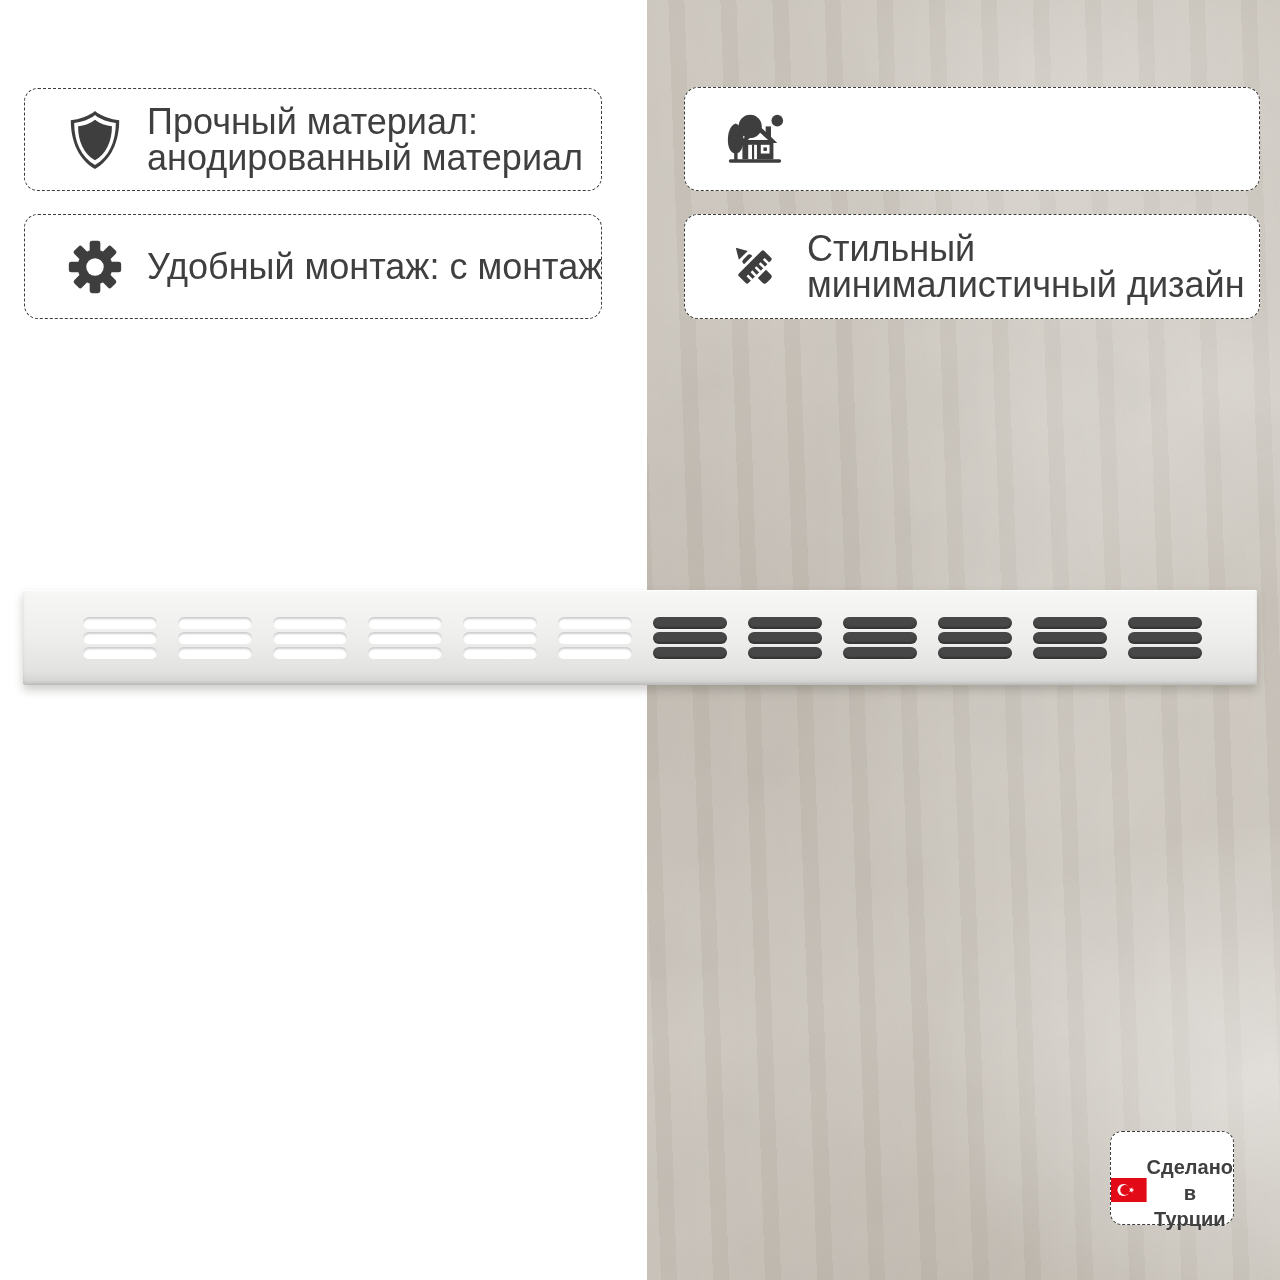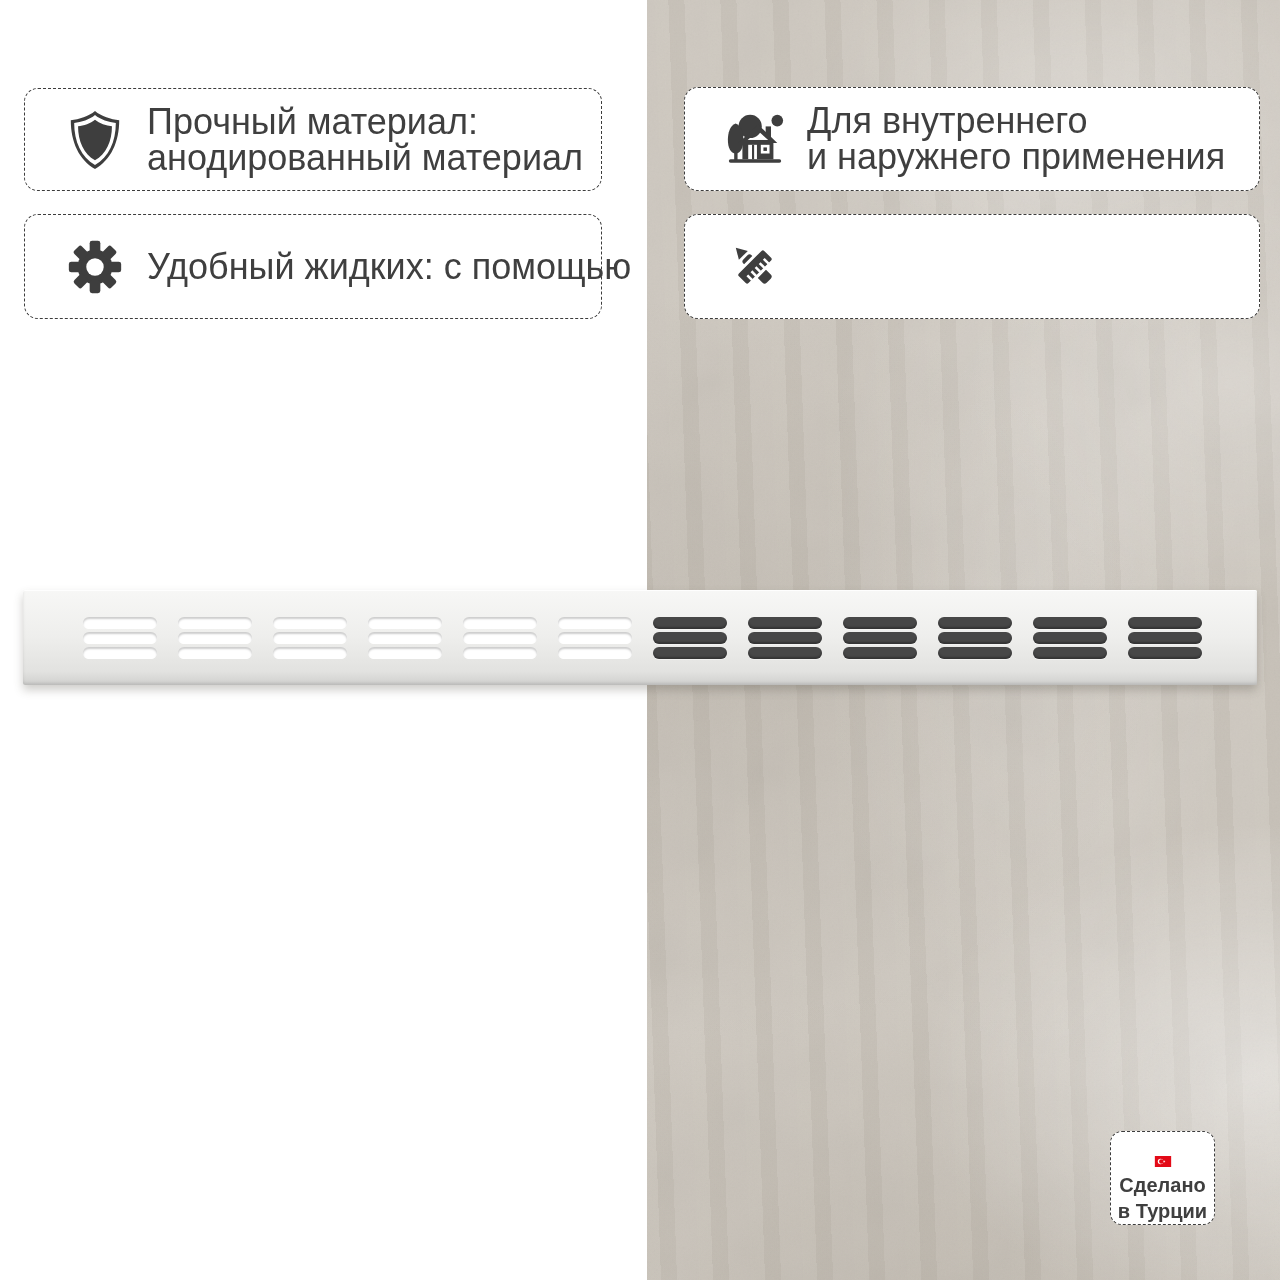"Для внутреннего" div.lines { html: <div> <div>Для внутреннего</div> <div>и наружнего применения</div> </div> -> none }
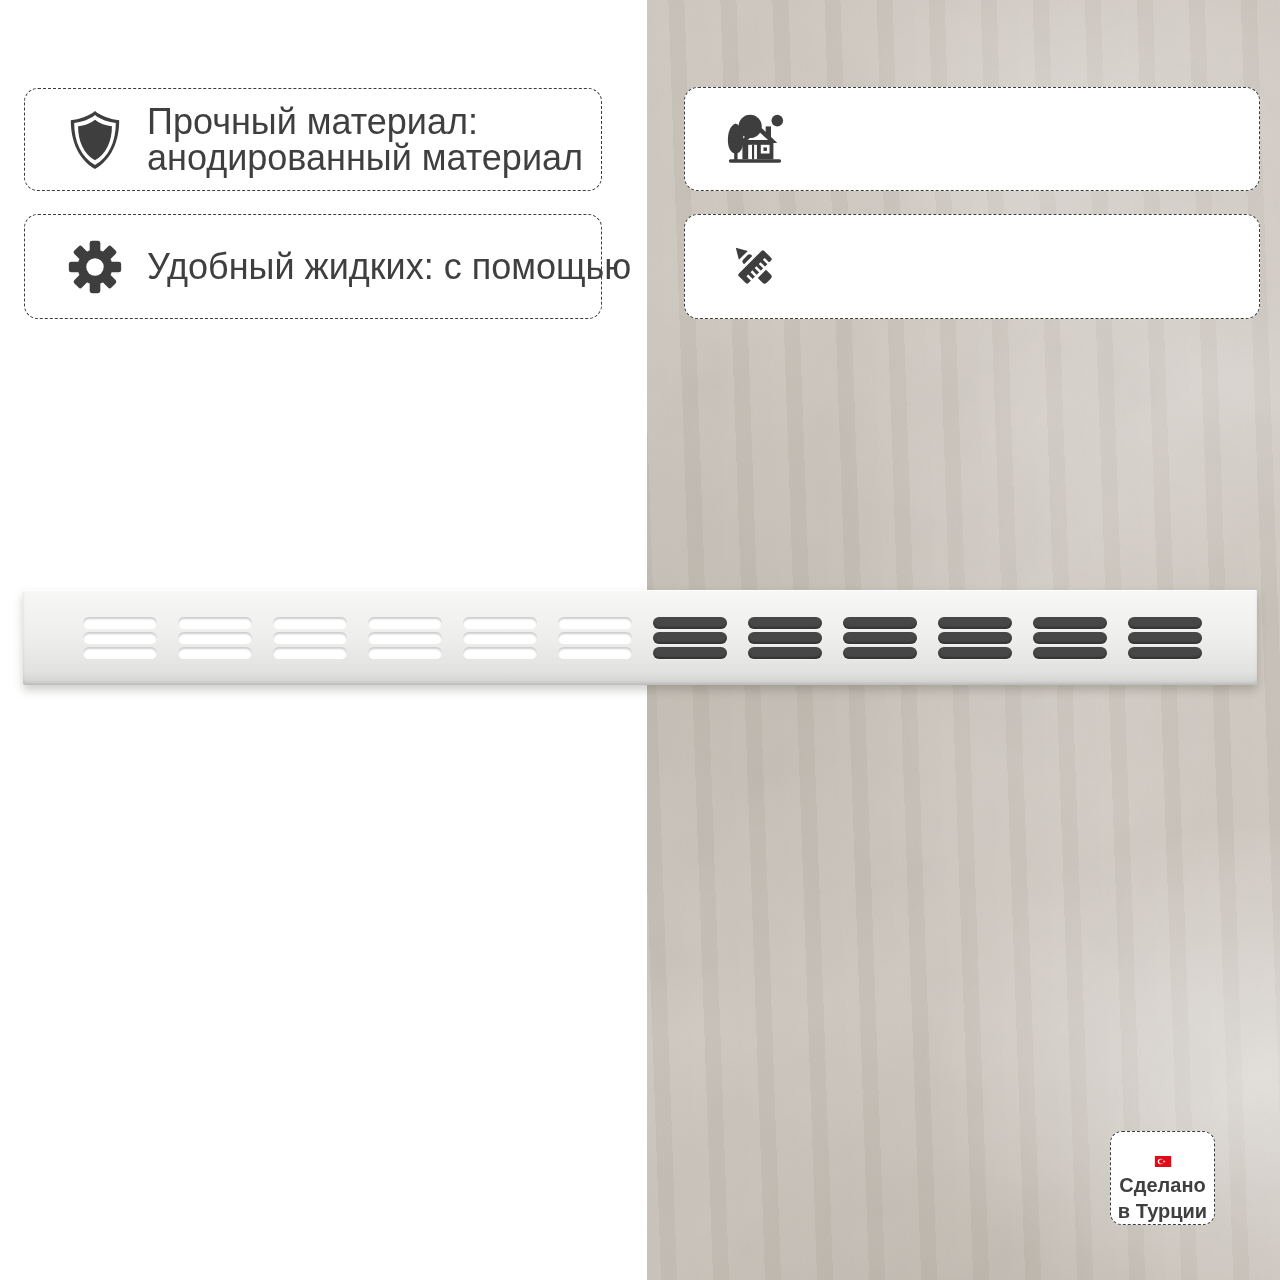"Удобный жидких: с помощью" div { text: жидких: с помощью -> монтаж: с монтаж }
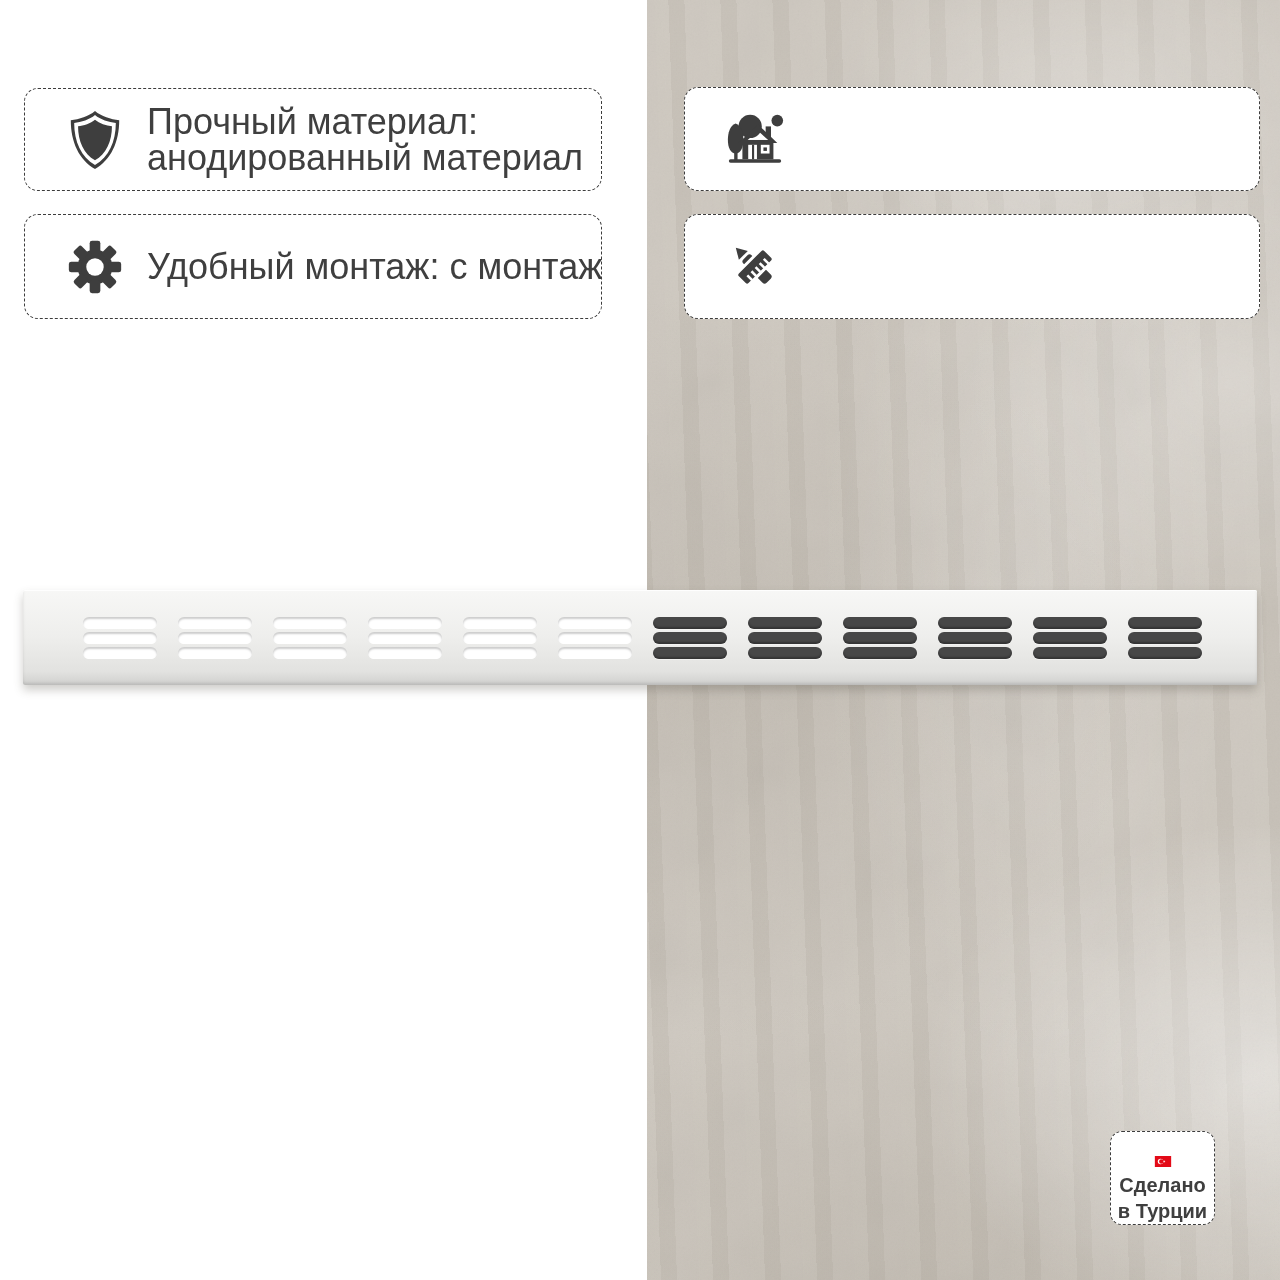"Стильный" div.lines { html: none -> <div> <div>Стильный</div> <div>минималистичный дизайн</div> </div> }
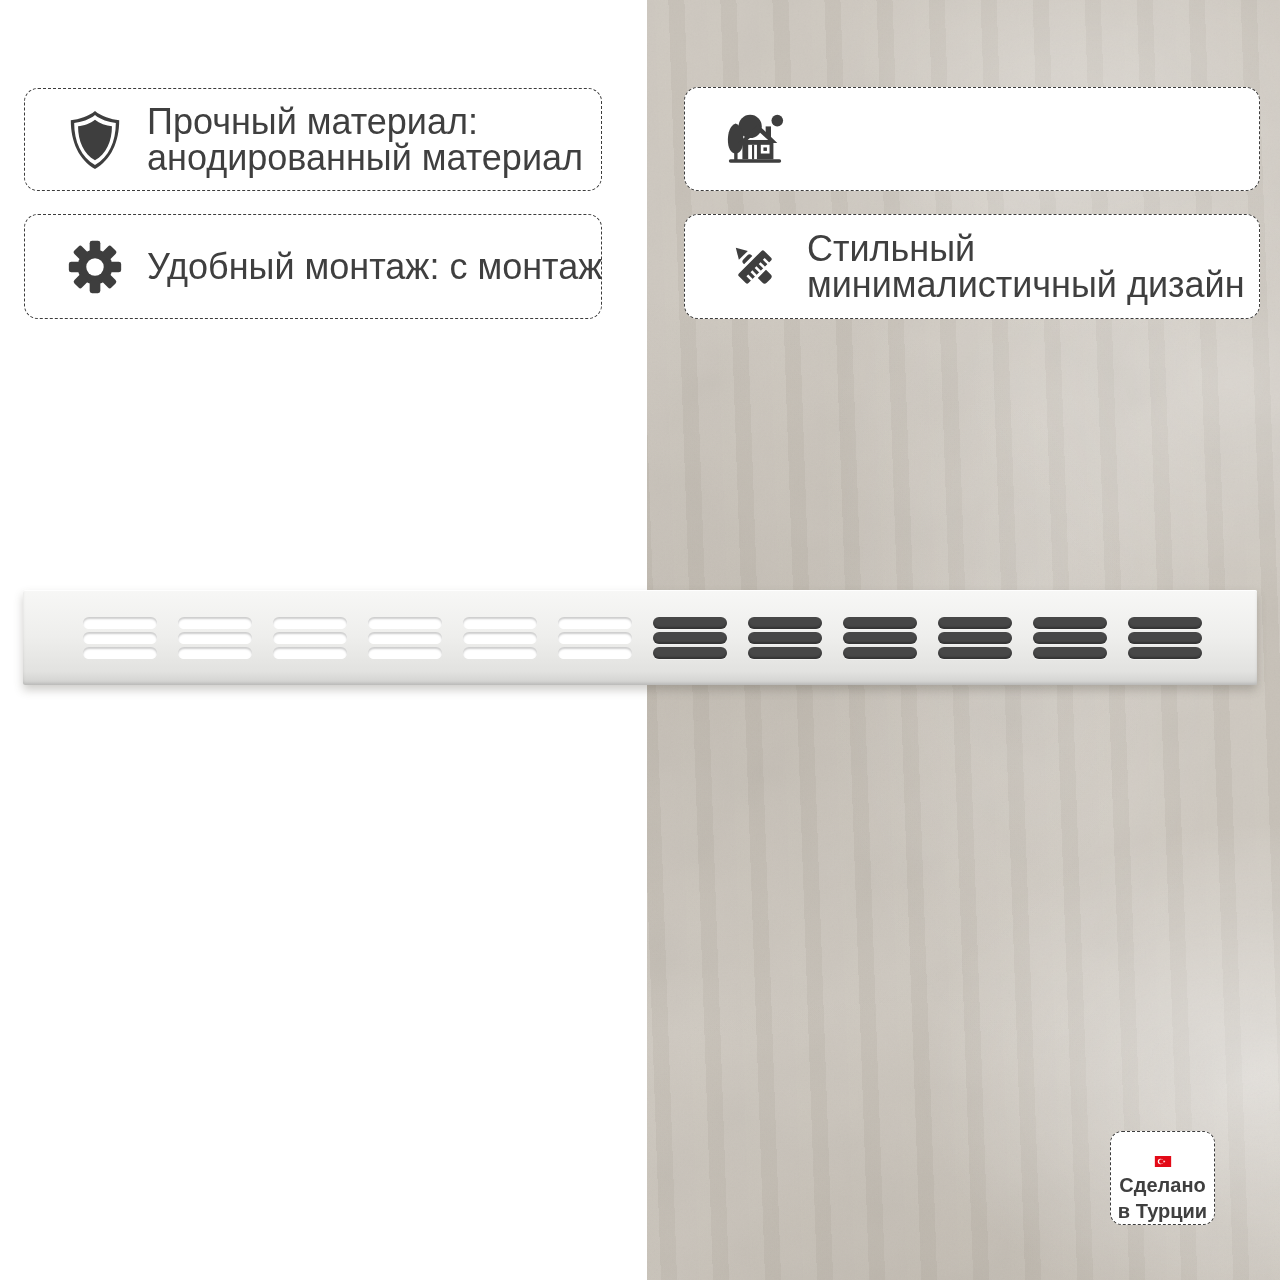"Сделано" .badge { flex-direction: column -> row; width: 105px -> 124px }
